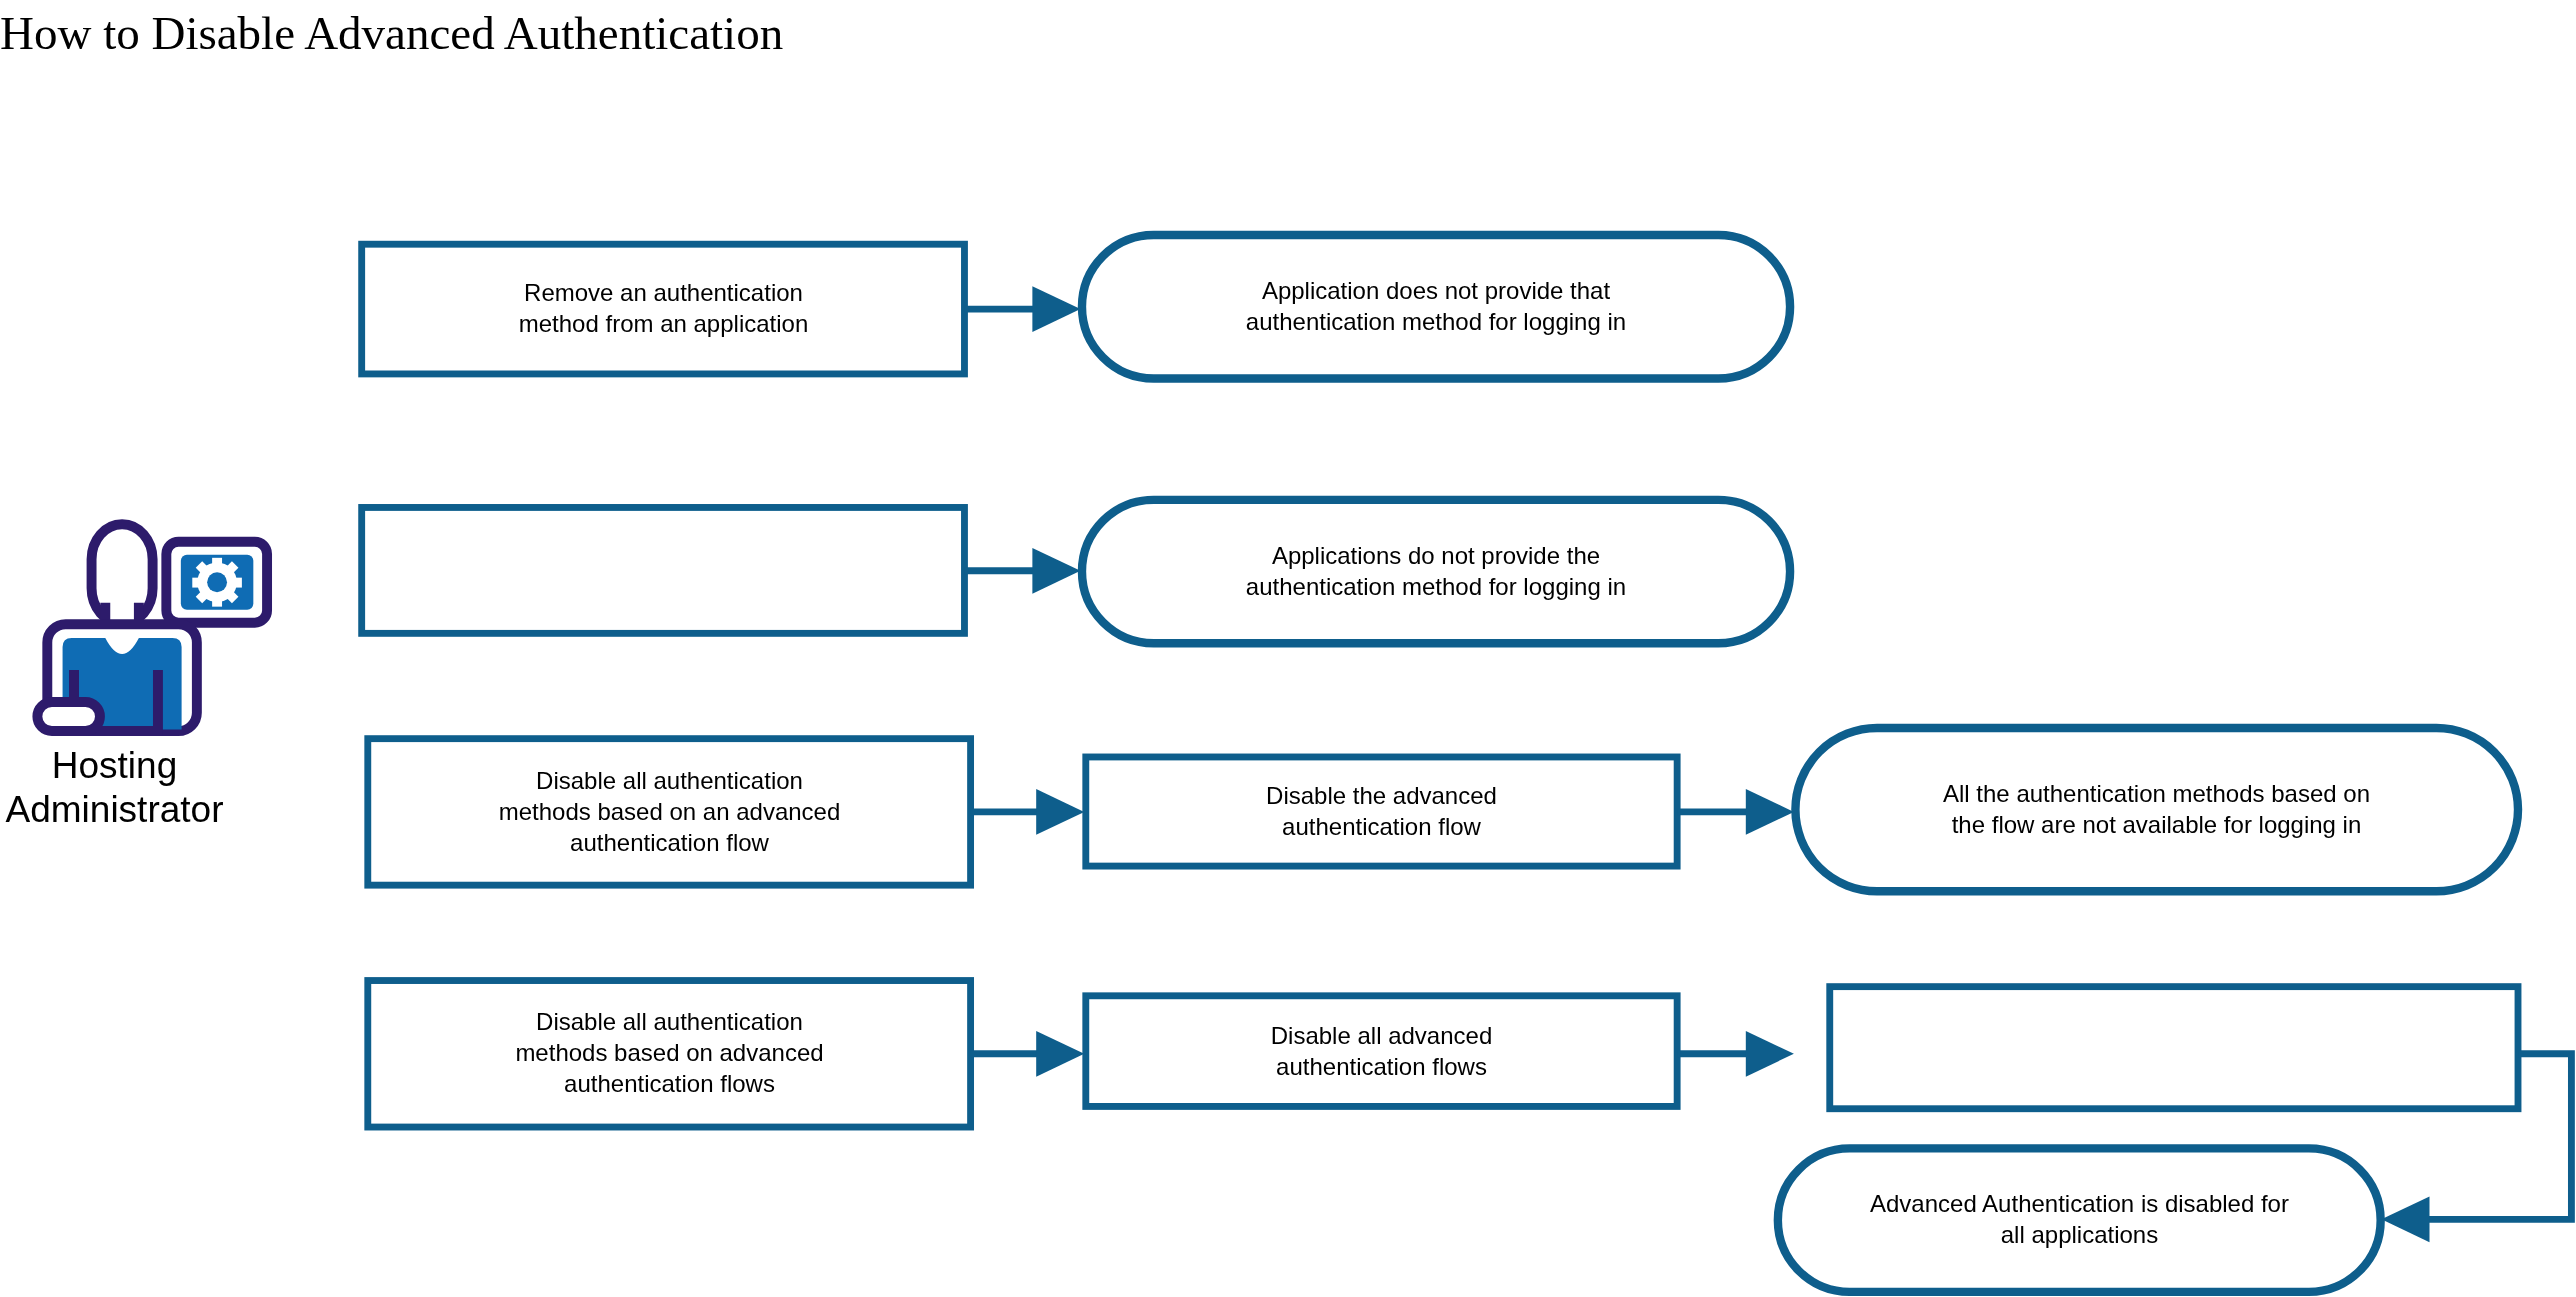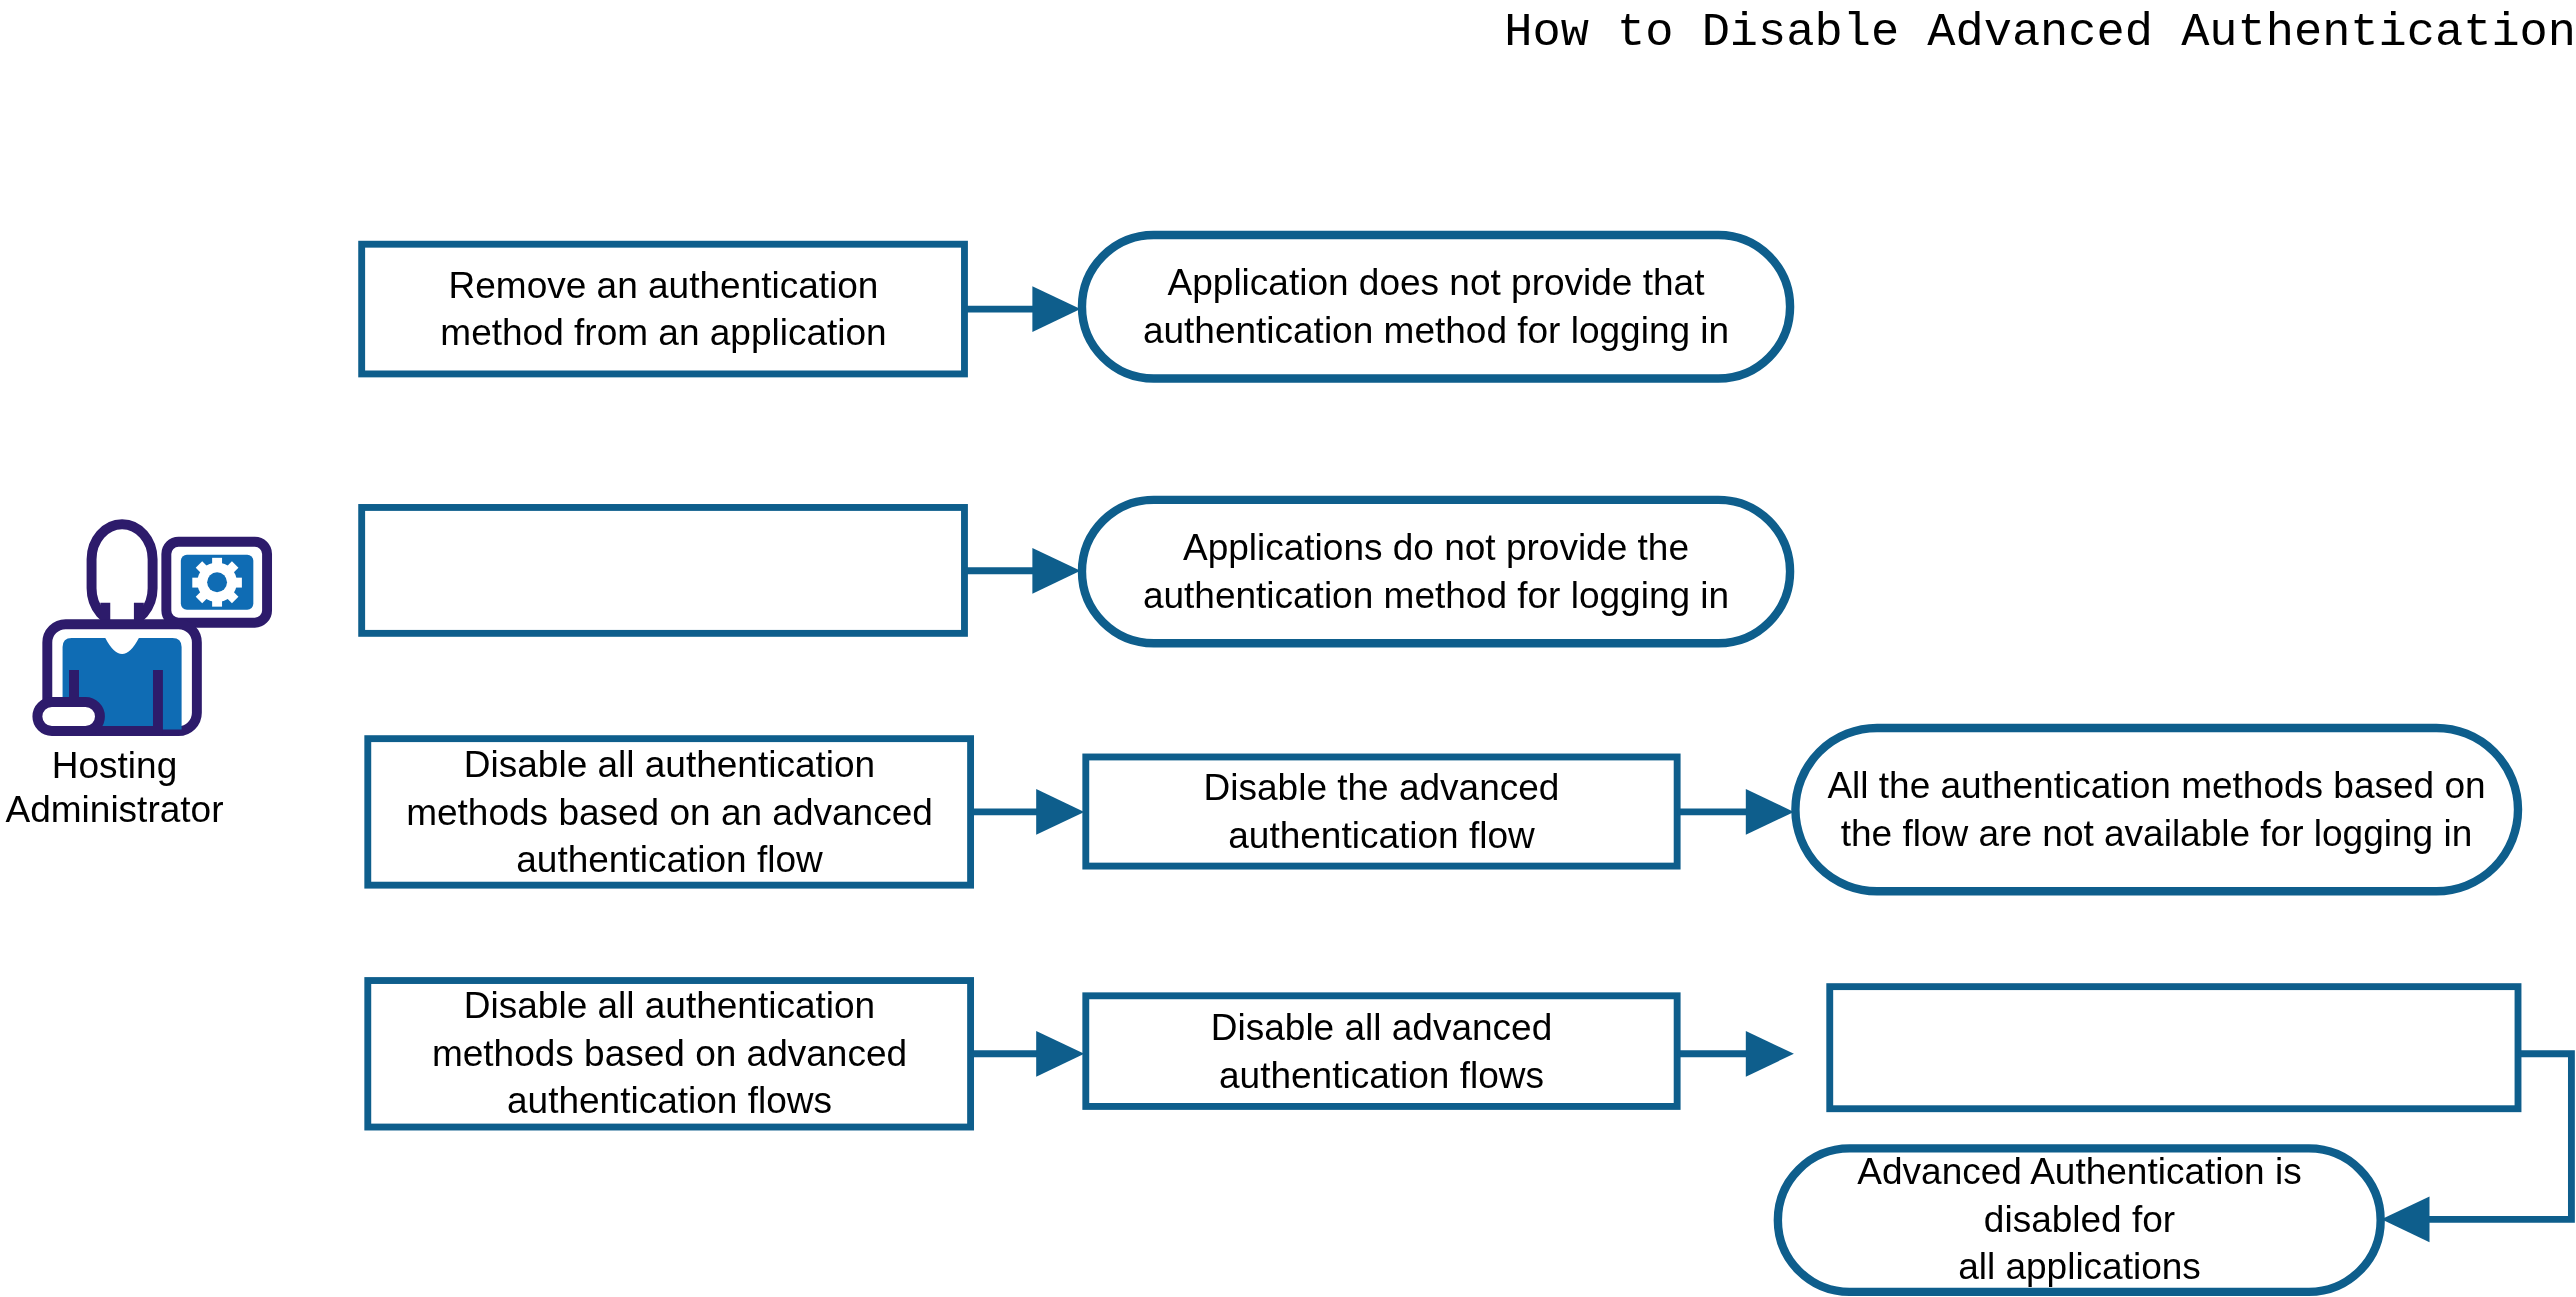"How to Disable Advanced Authentication" .diagram-title { font-family: Liberation Mono, monospace -> Liberation Serif, serif; text-align: right -> left }
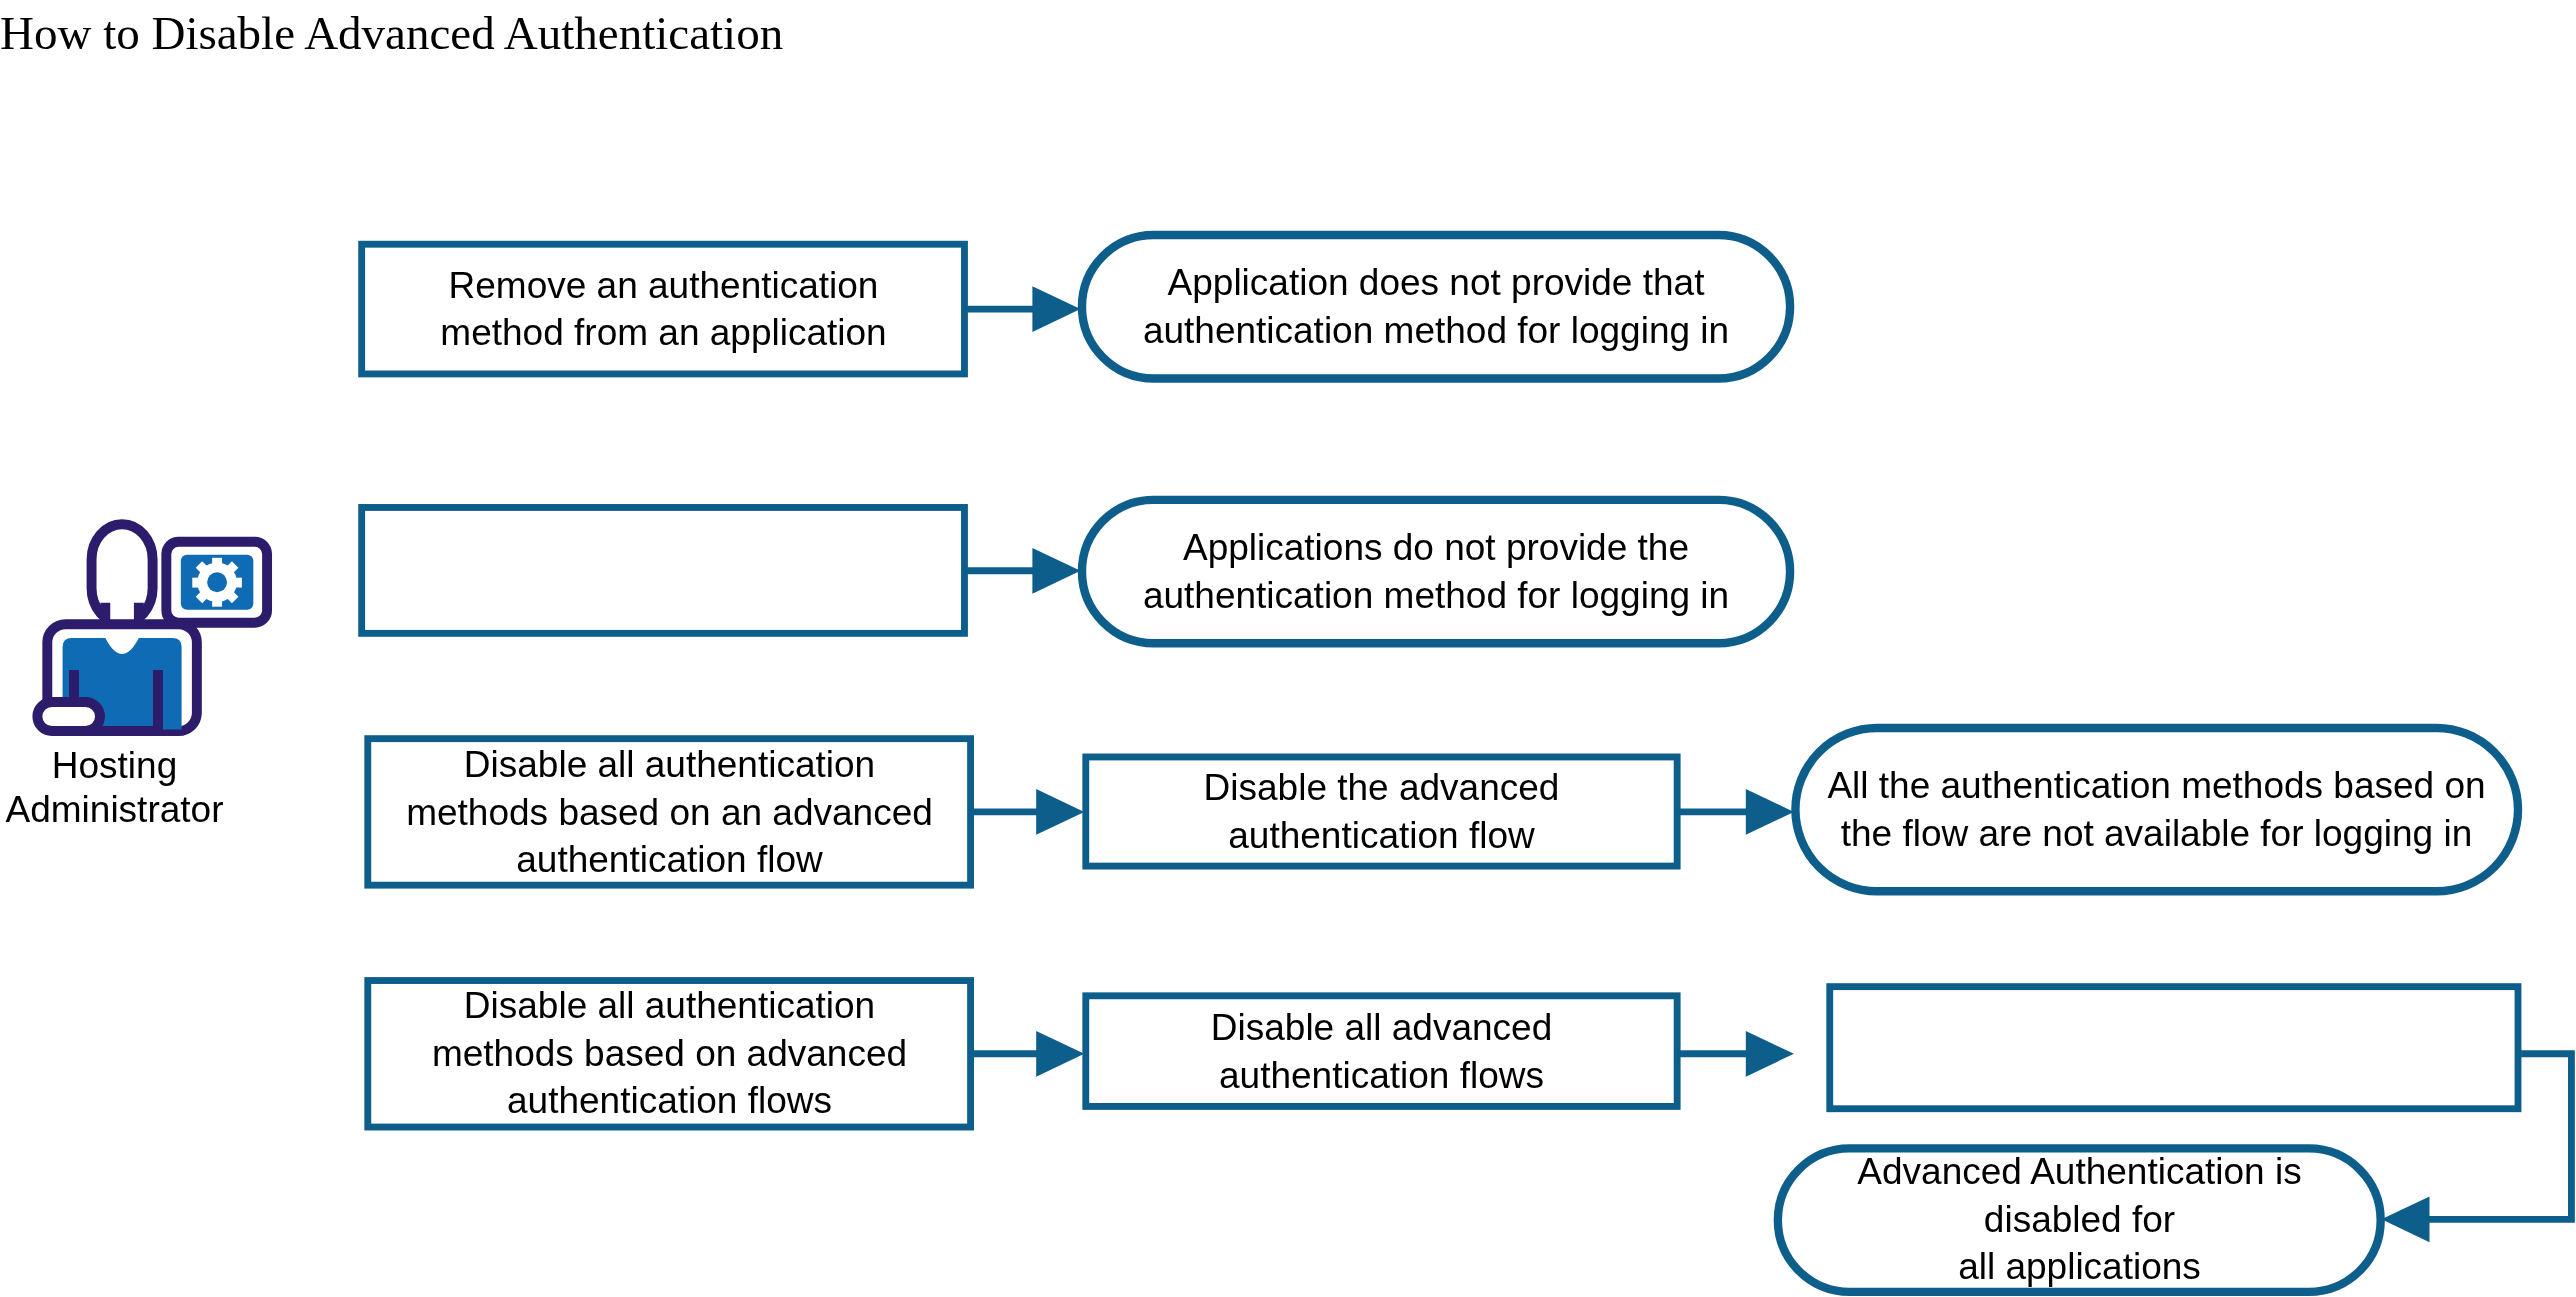"Remove an authentication" .node-text { font-size: 37px -> 24px }
